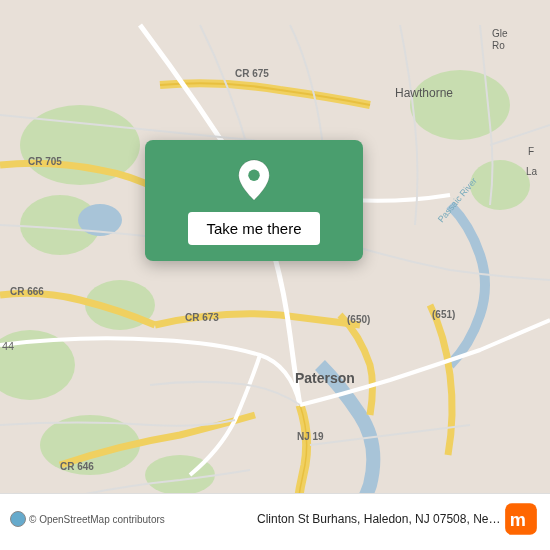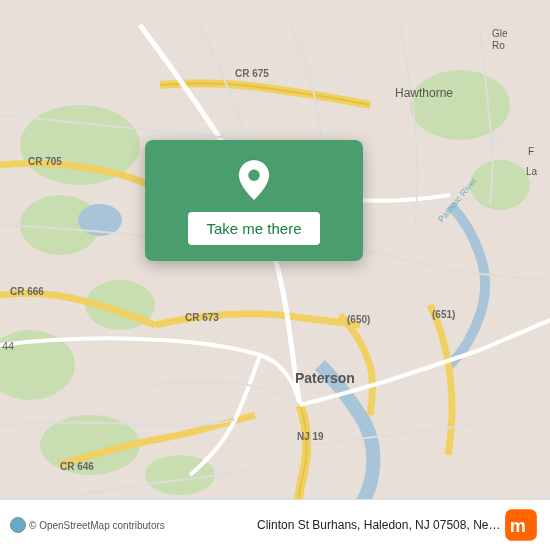"Take me there" #take-me-there-btn { color: #15803d -> #000000 }
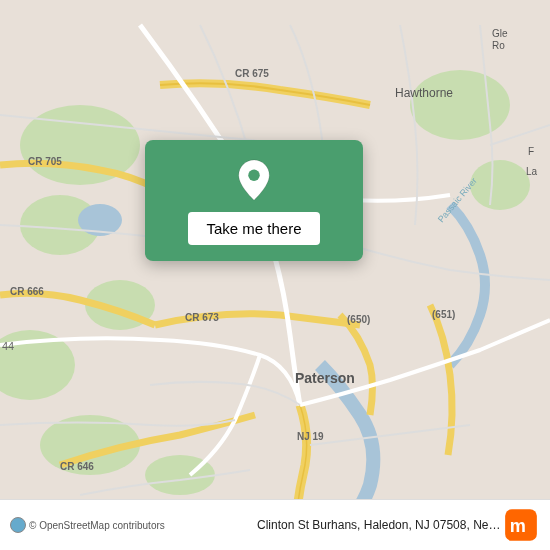"© OpenStreetMap contributors" #bottom-bar { padding: 8px 12px 8px 10px -> 8px 12px 14px 10px }
